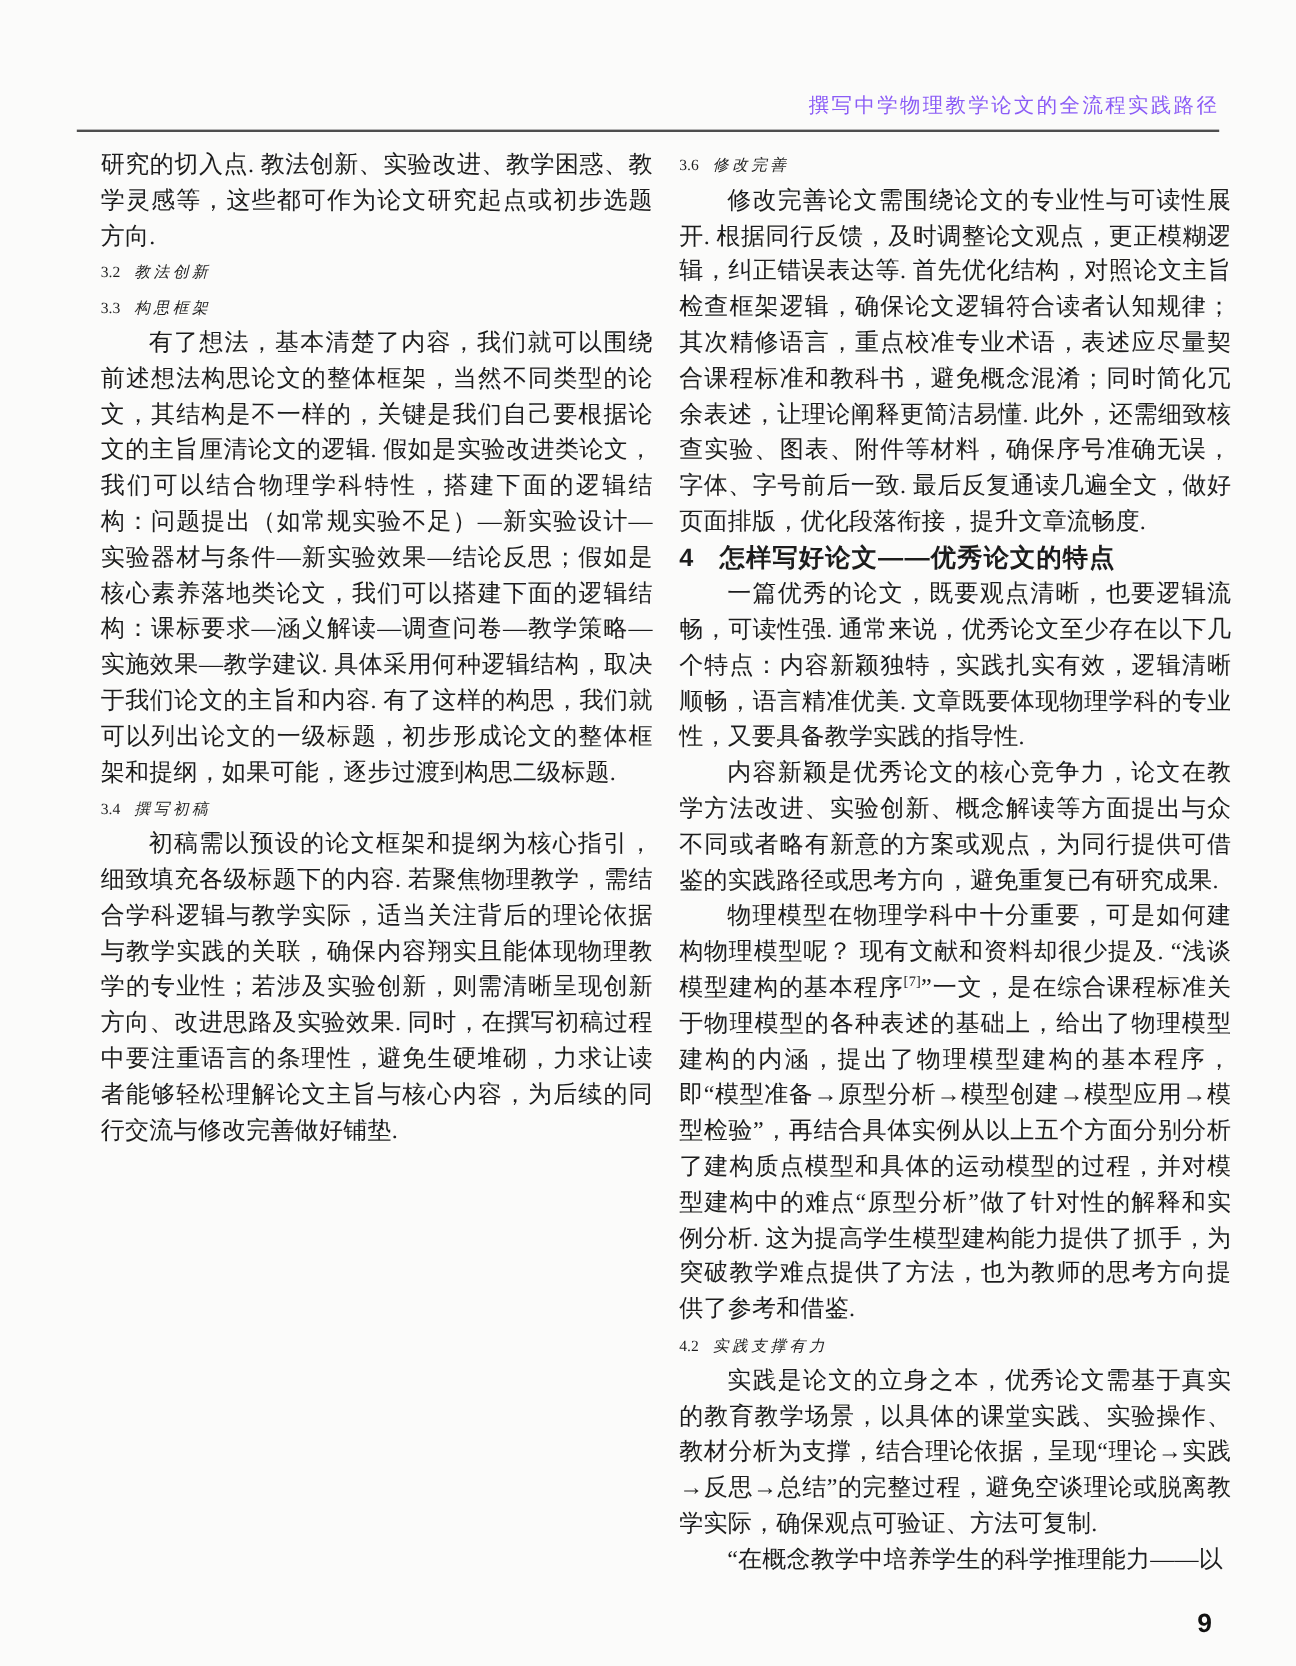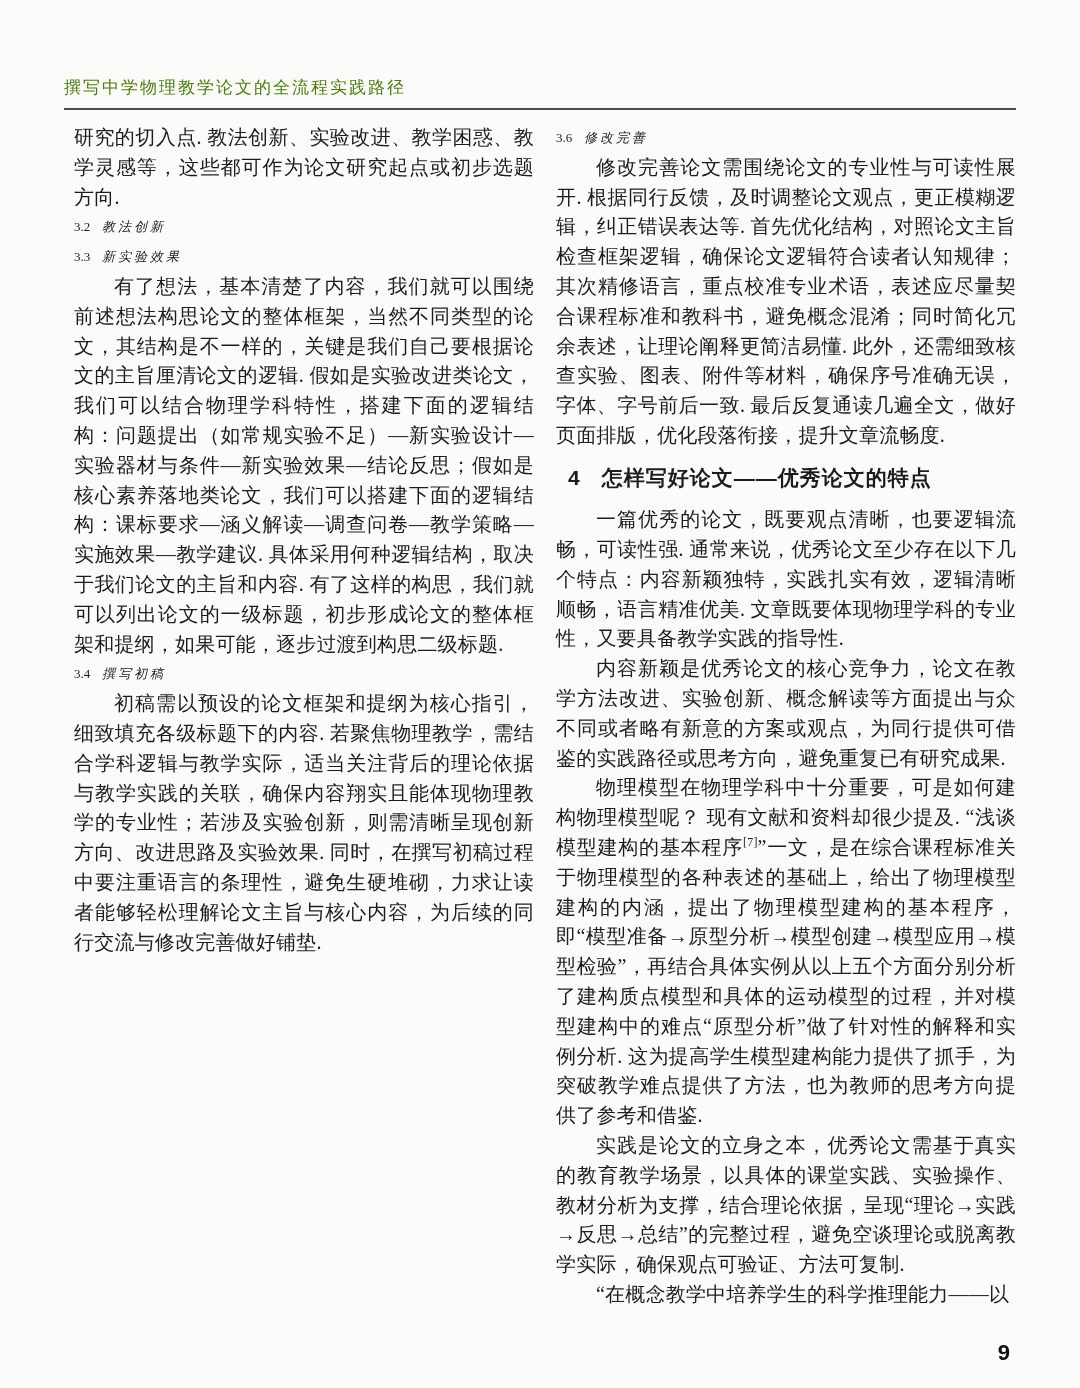"撰写中学物理教学论文的全流程实践路径" .running-title { color: #4d7c0f -> #8b5cf6; text-align: left -> right }
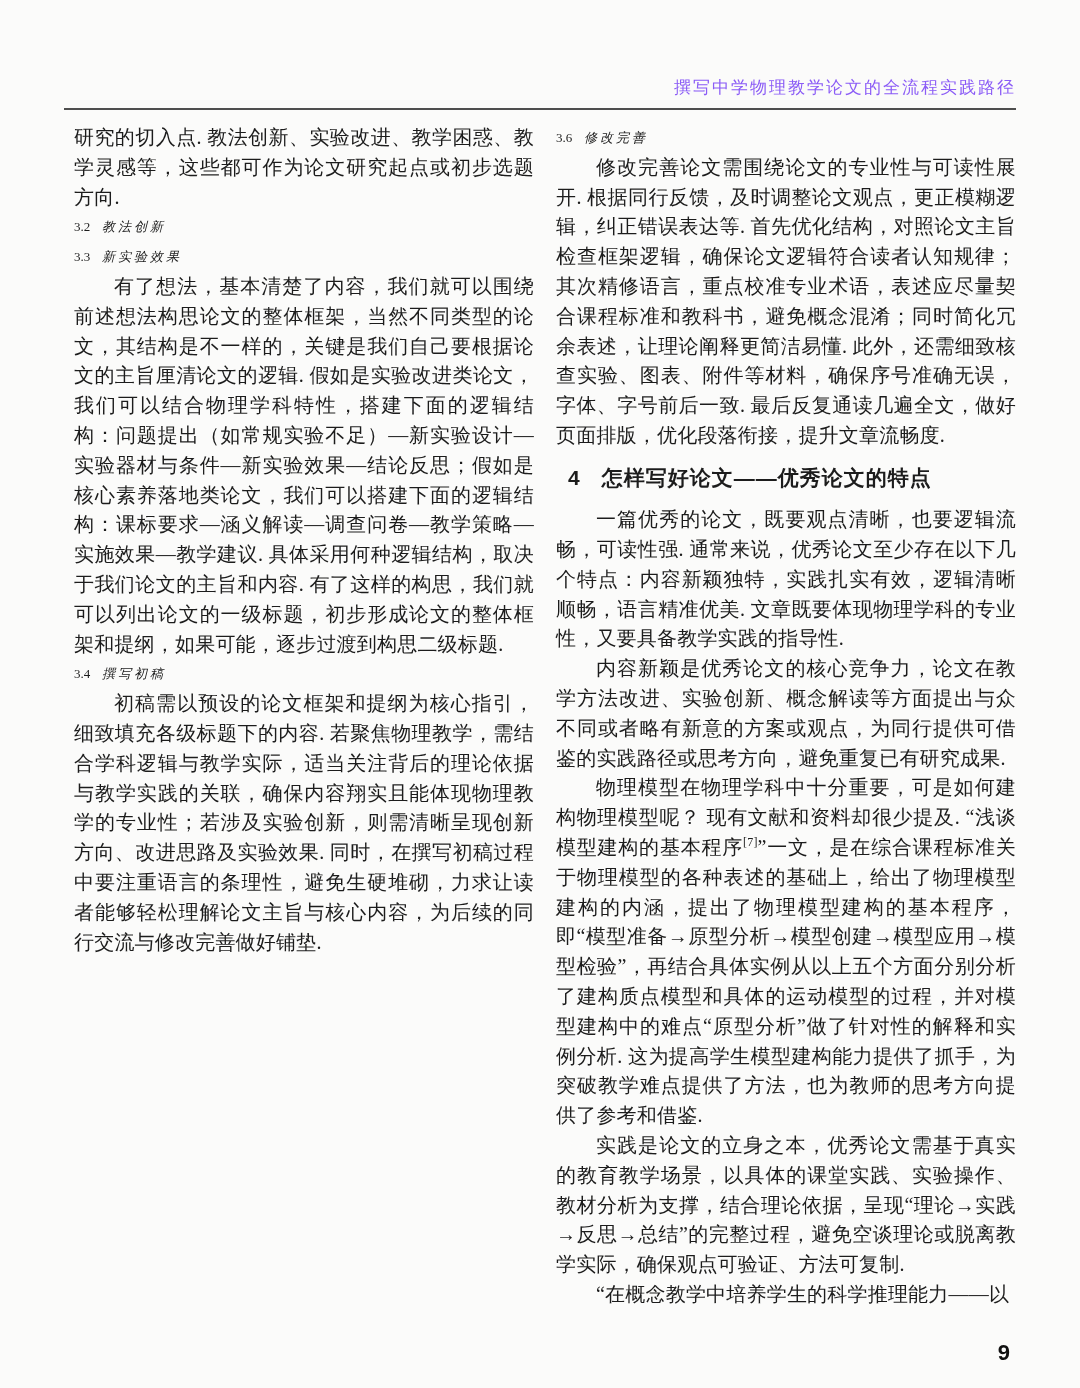"研究的切入点." .columns { left: 74px -> 84px }
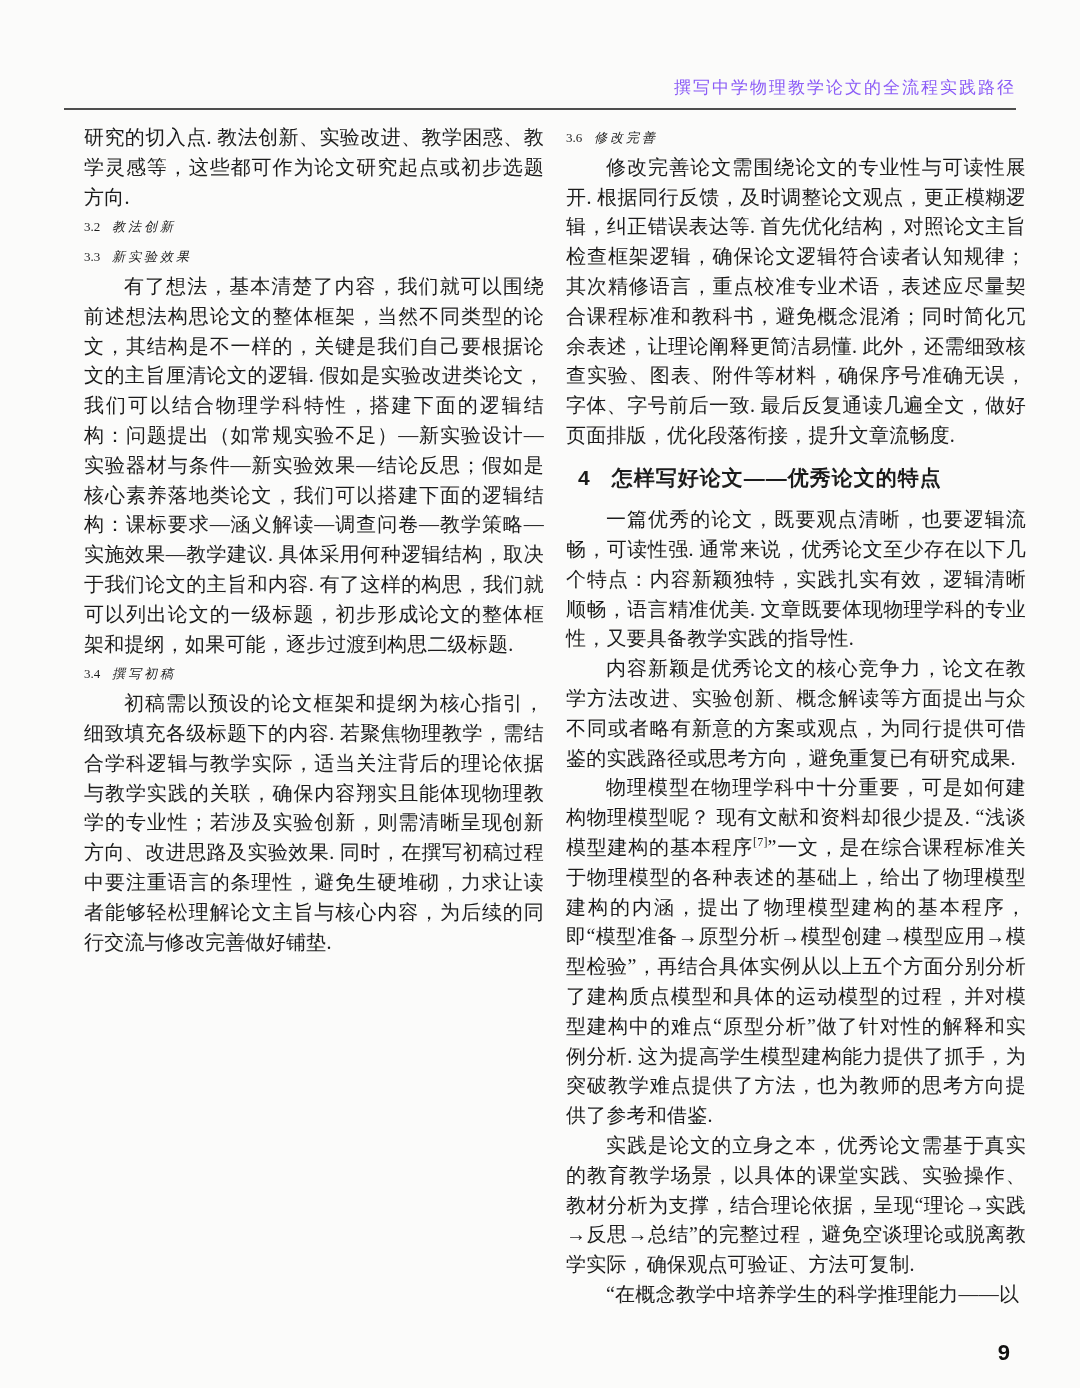"新实验效果" span.htitle { text: 新实验效果 -> 构思框架 }
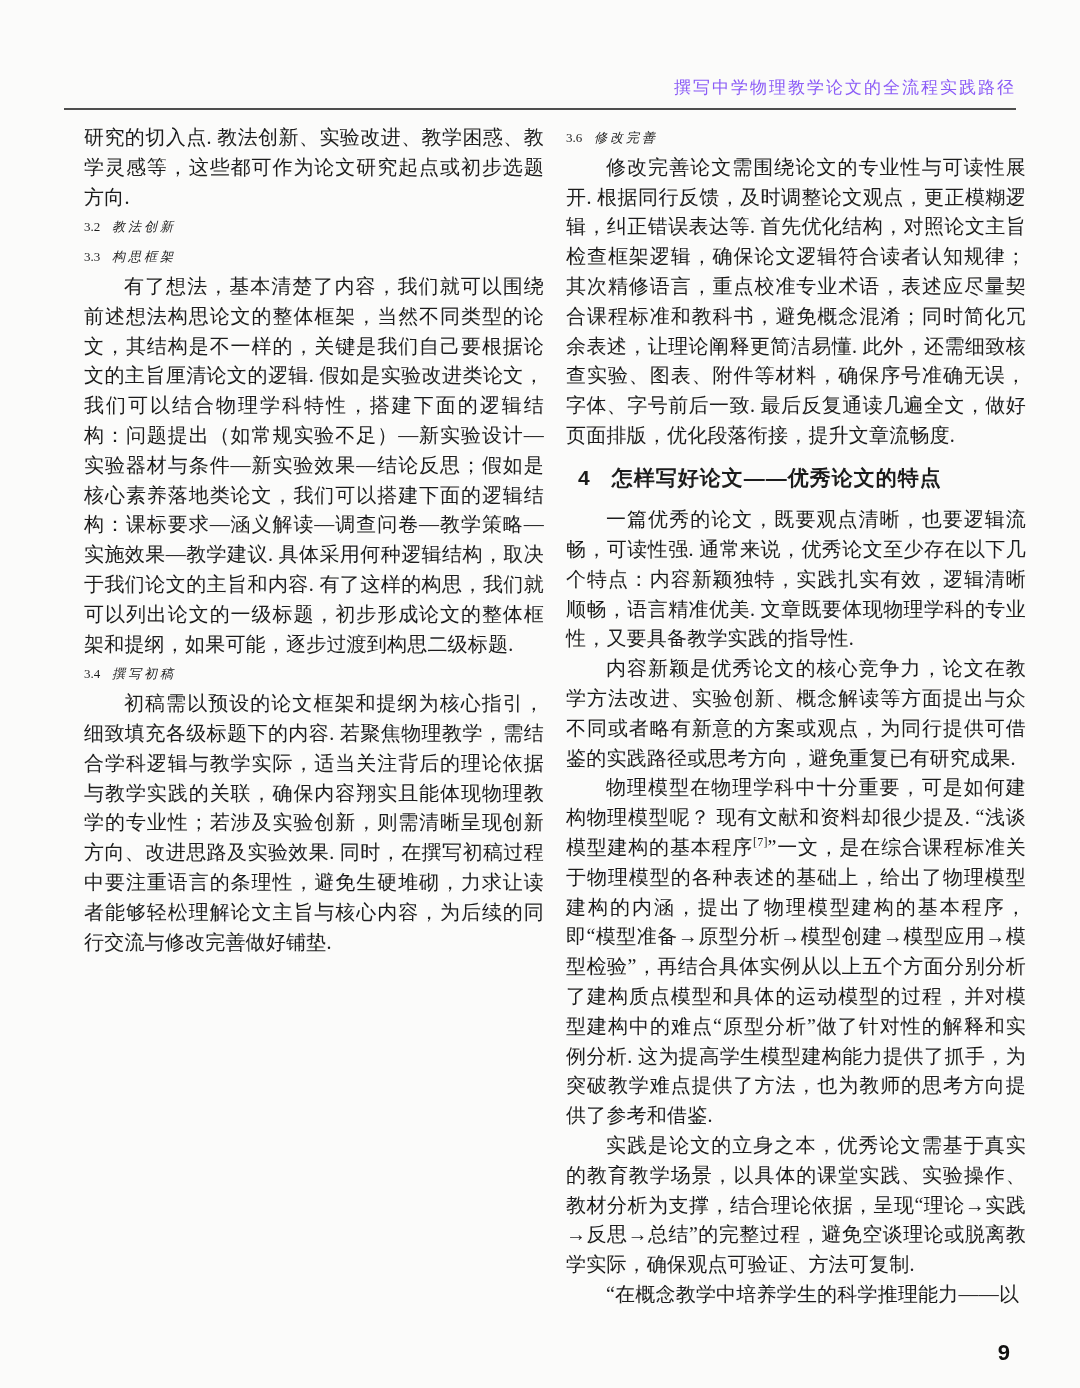"4 怎样写好论文——优秀论文的特点" .h1 { margin: 12px -> 0 }
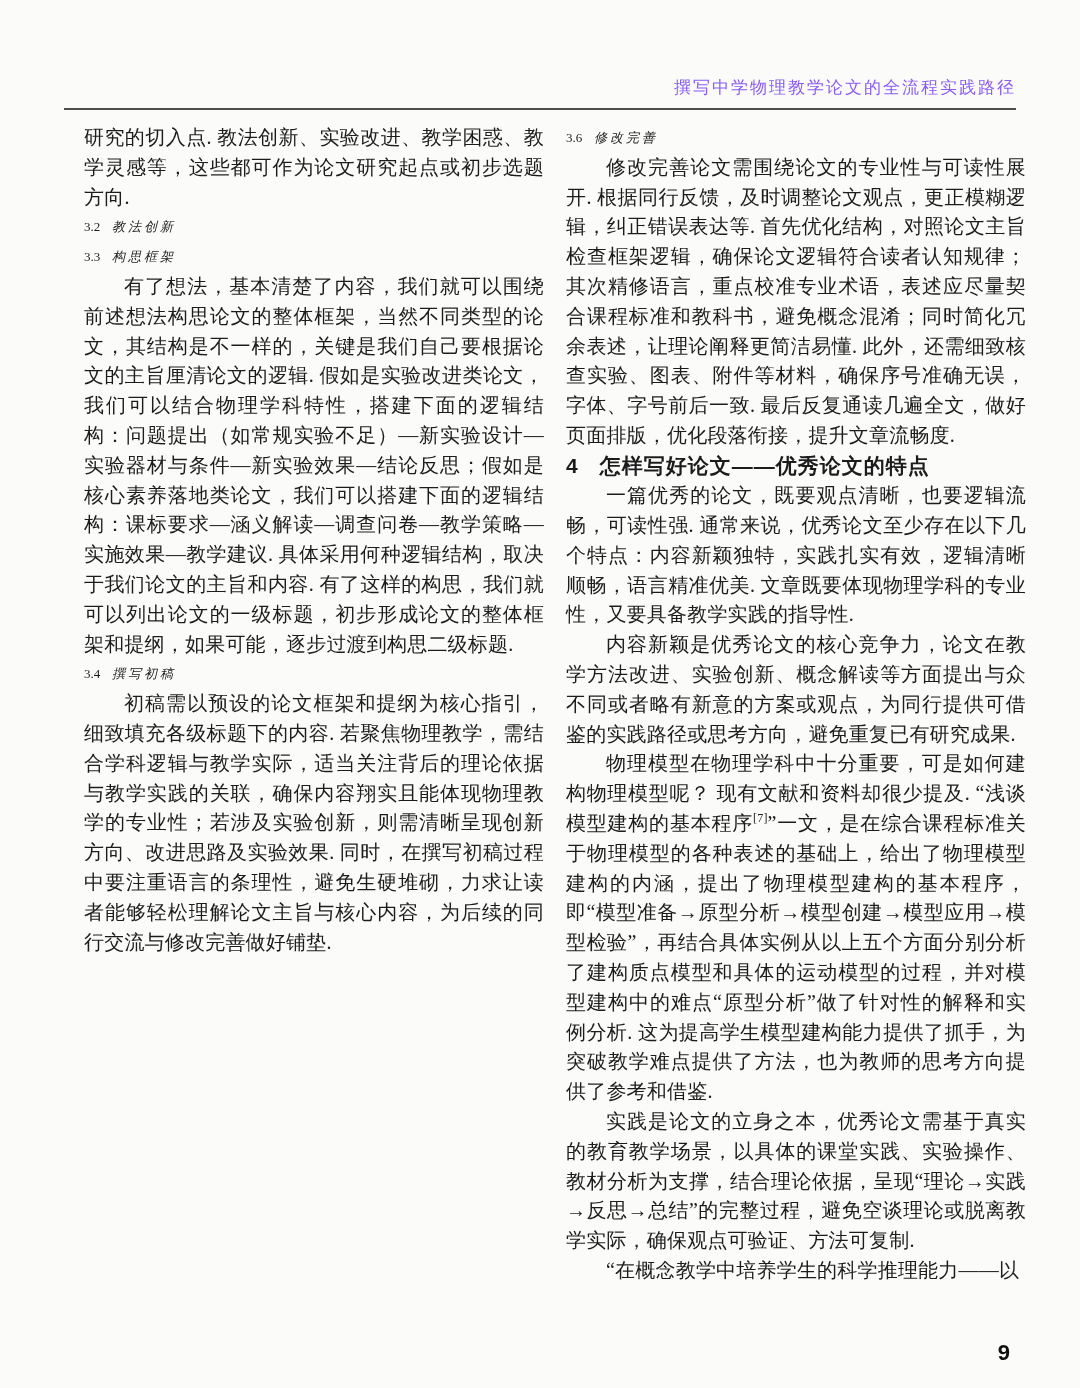"4.2 实践支撑有力" h3.h2 { html: none -> <h3><span>4.2</span><span>实践支撑有力</span></h3> }
